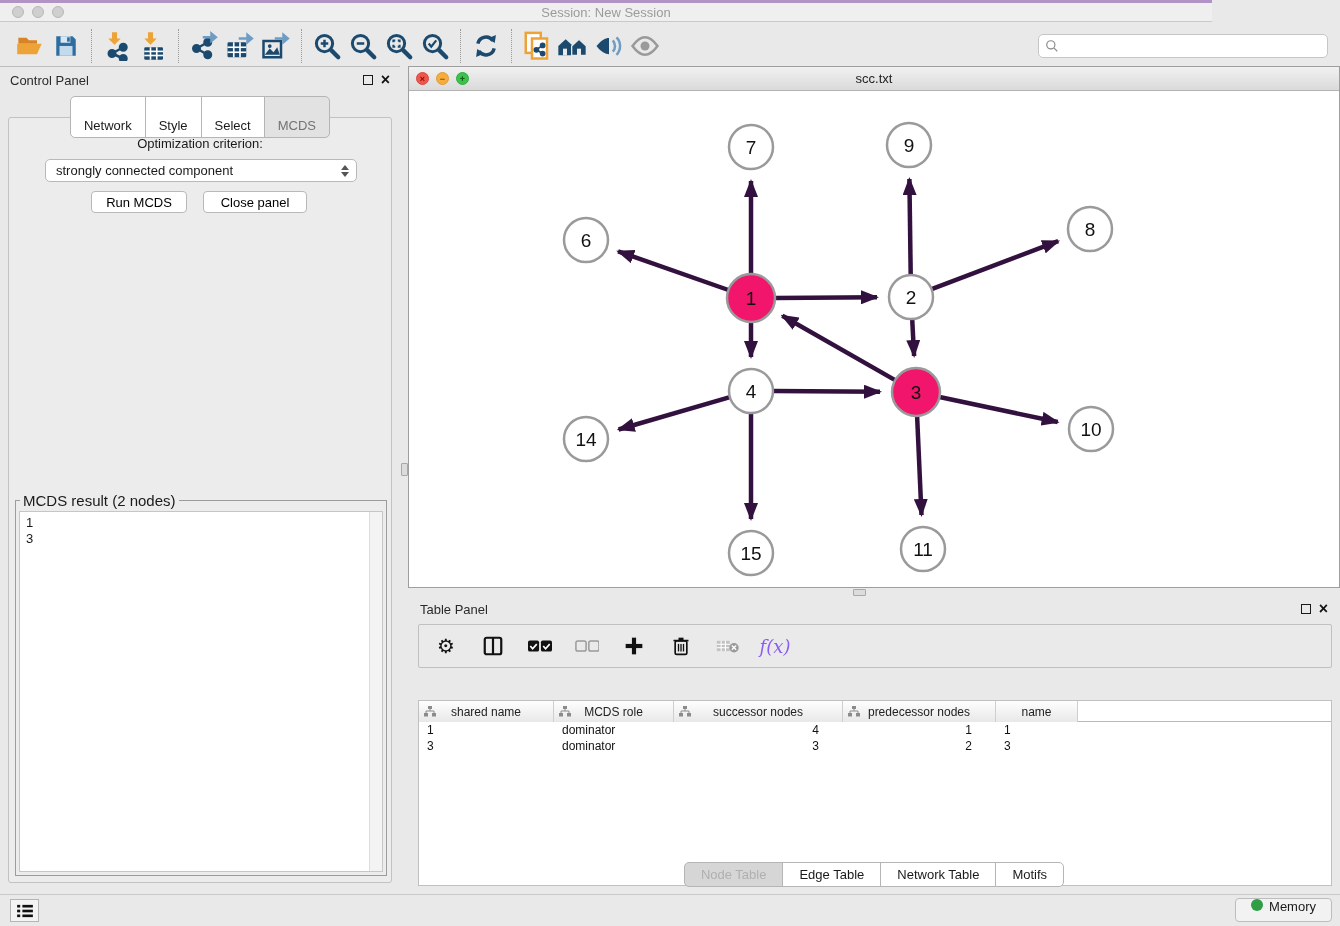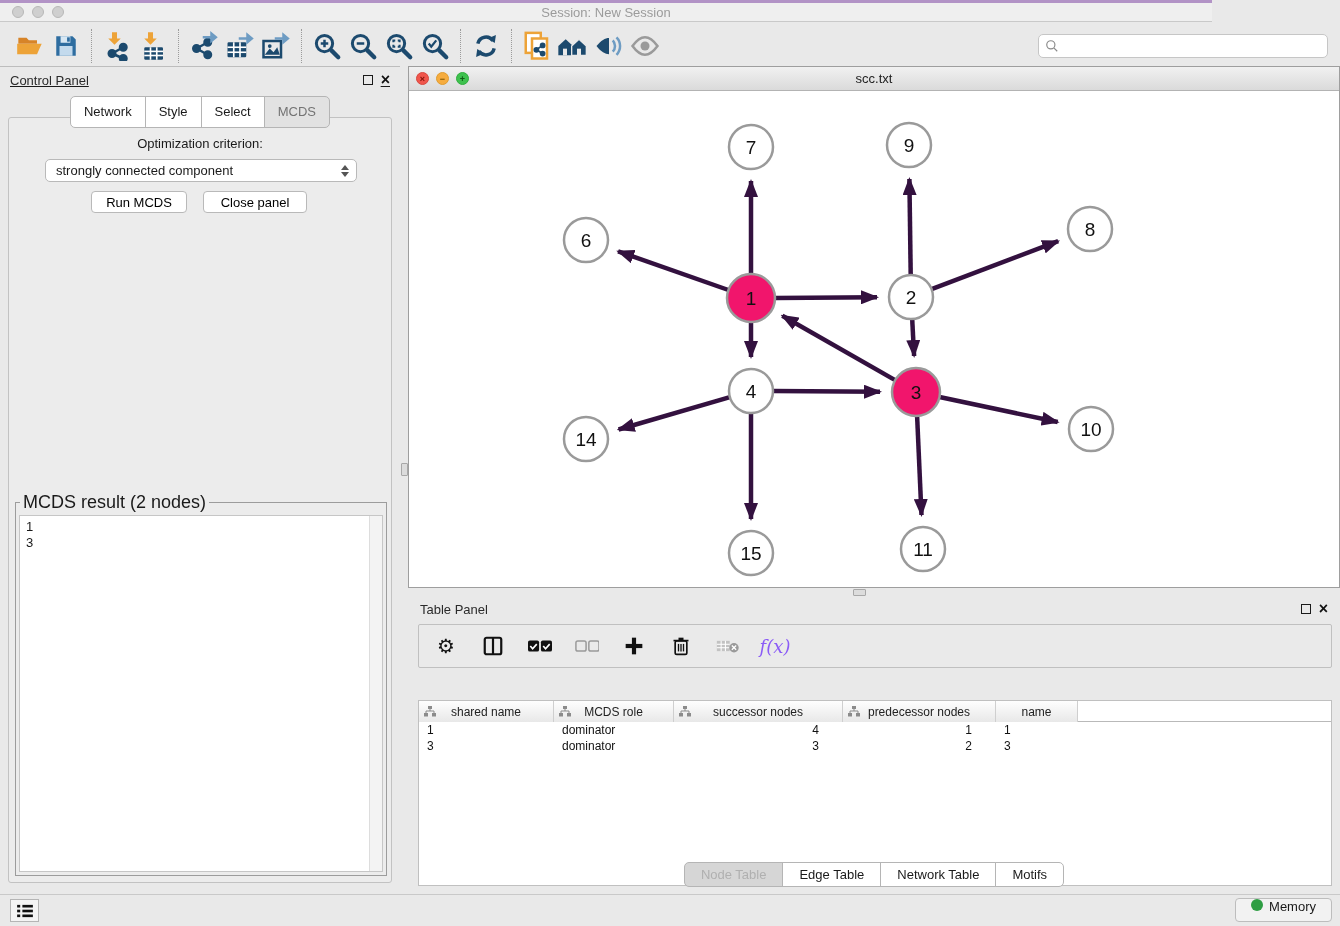"Control Panel" .cpanel-header { text-decoration: underline -> none }
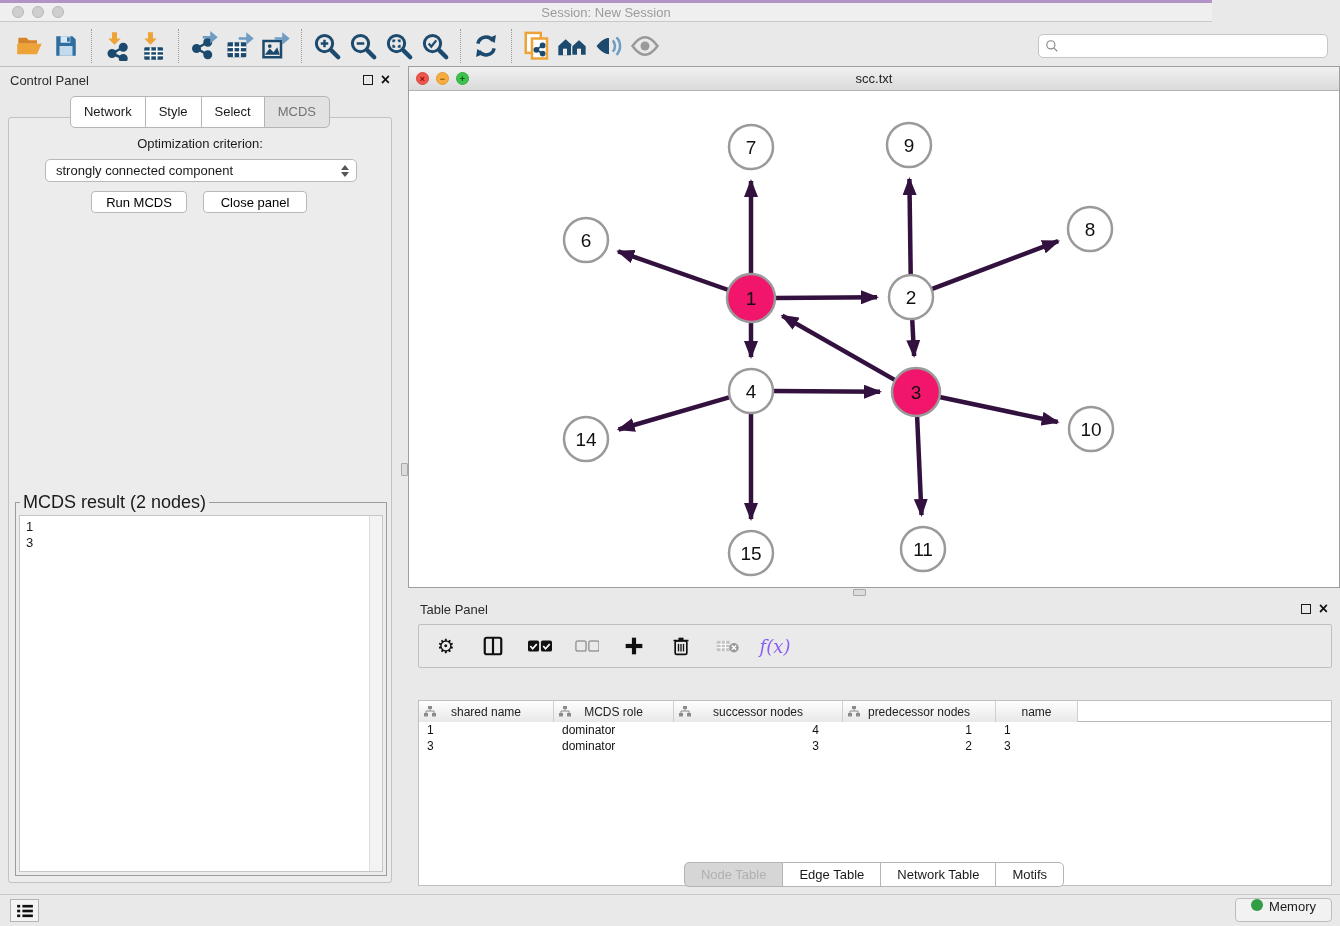"Network" .seg-tab { height: 32px -> 23px; padding: 6px 13px -> 20px 13px }
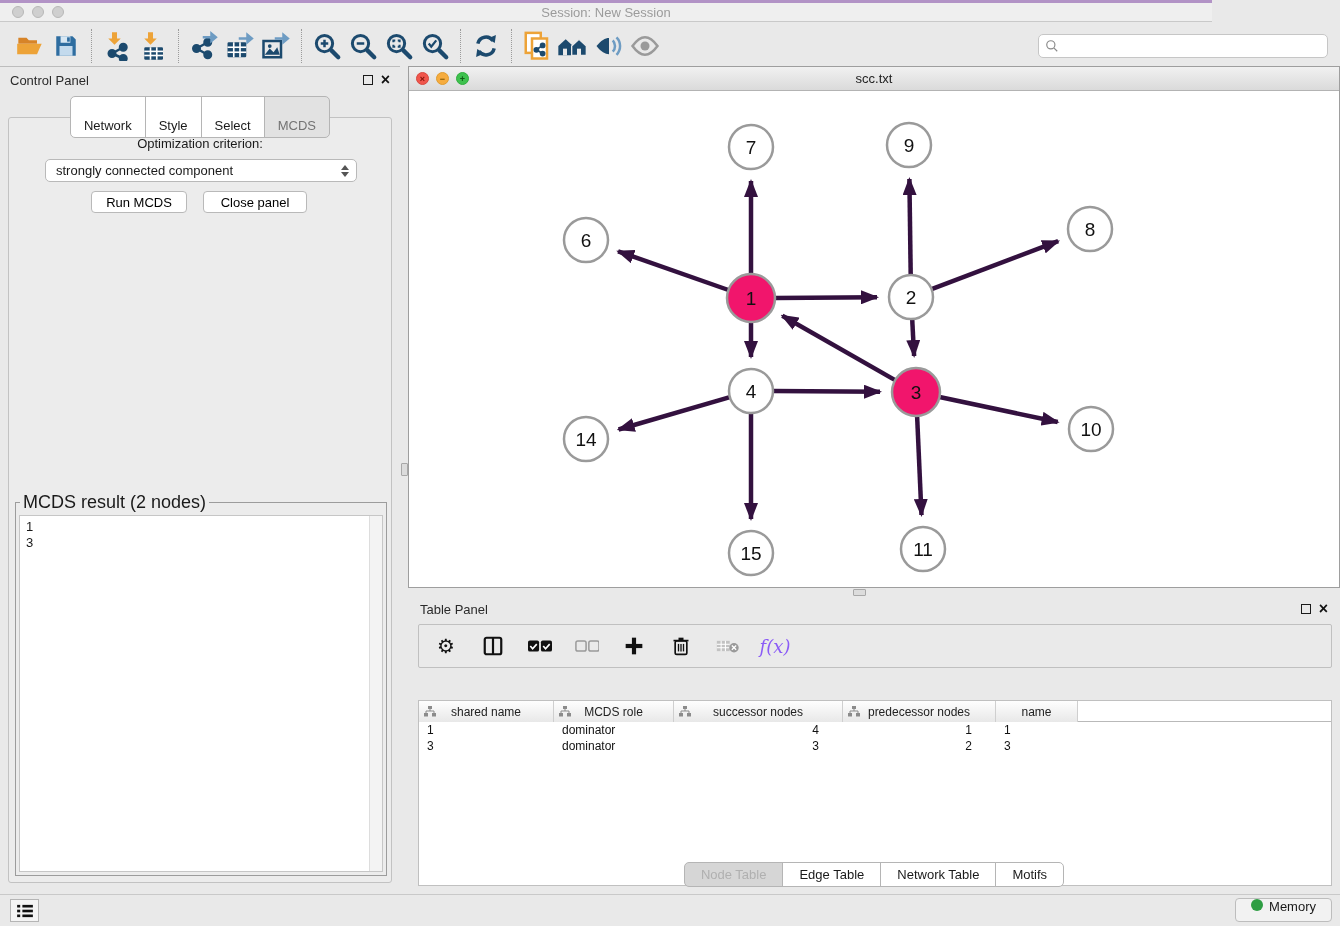"MCDS result (2 nodes)" .result-fs legend { font-size: 18px -> 15px }
